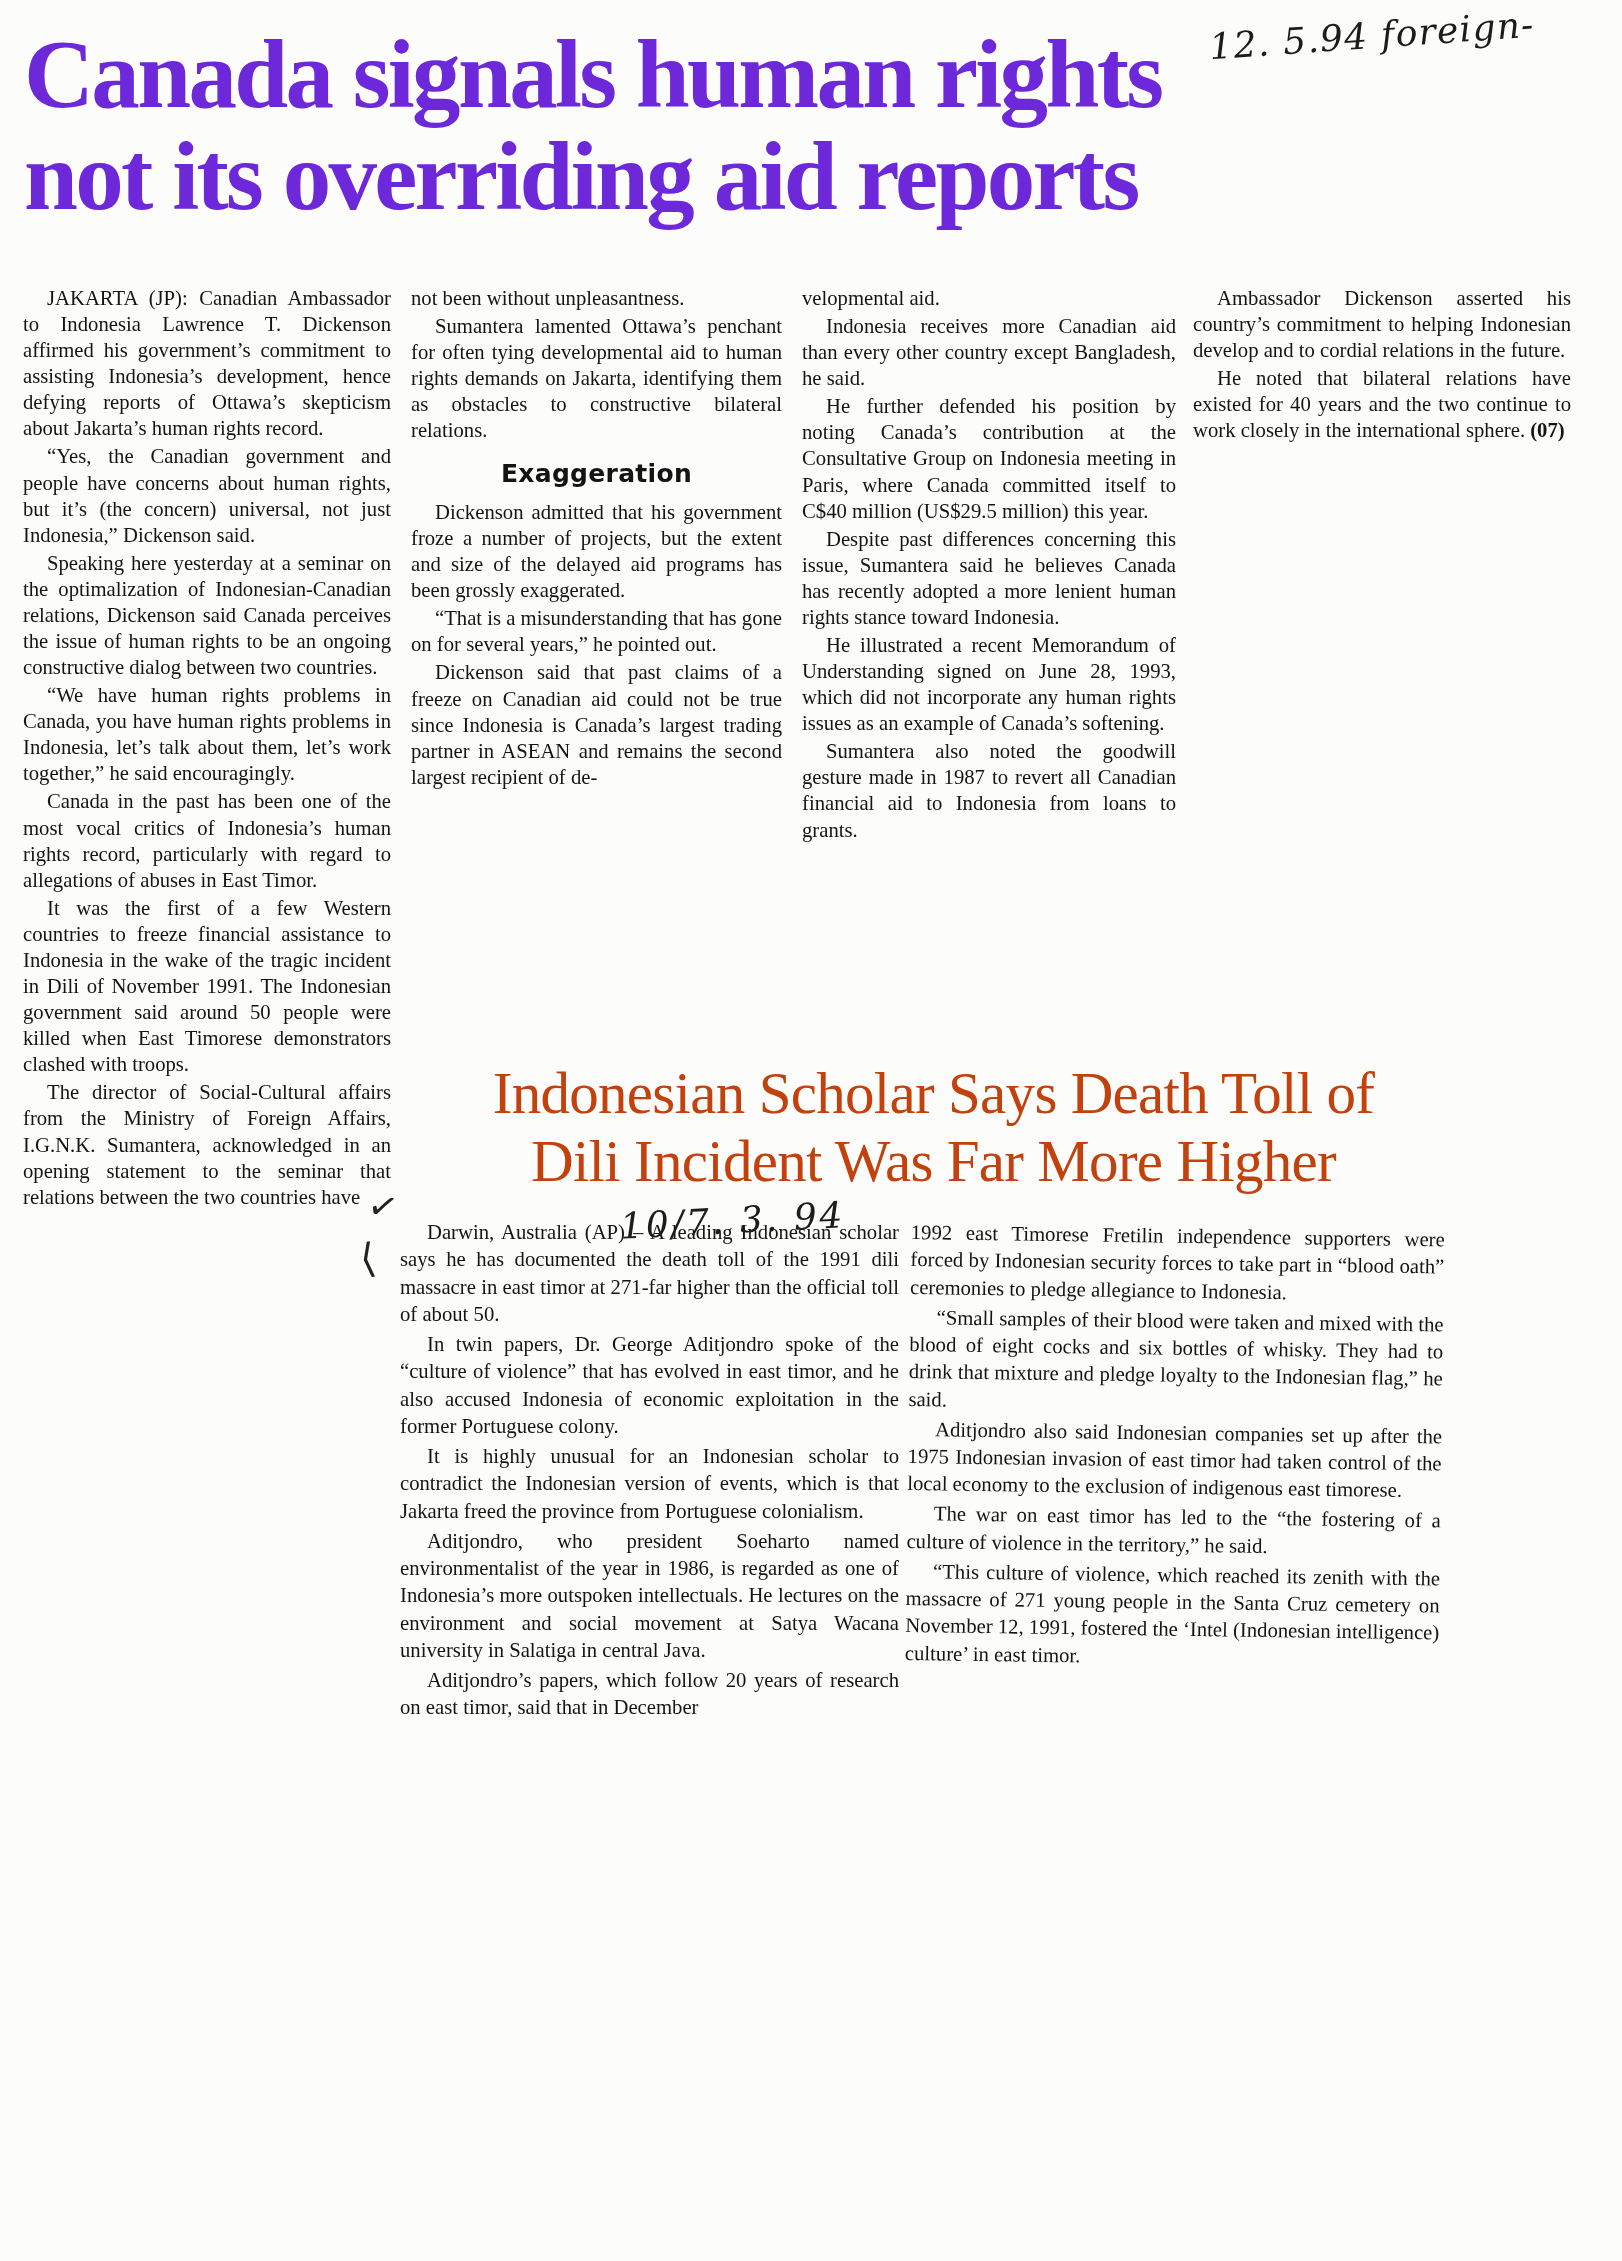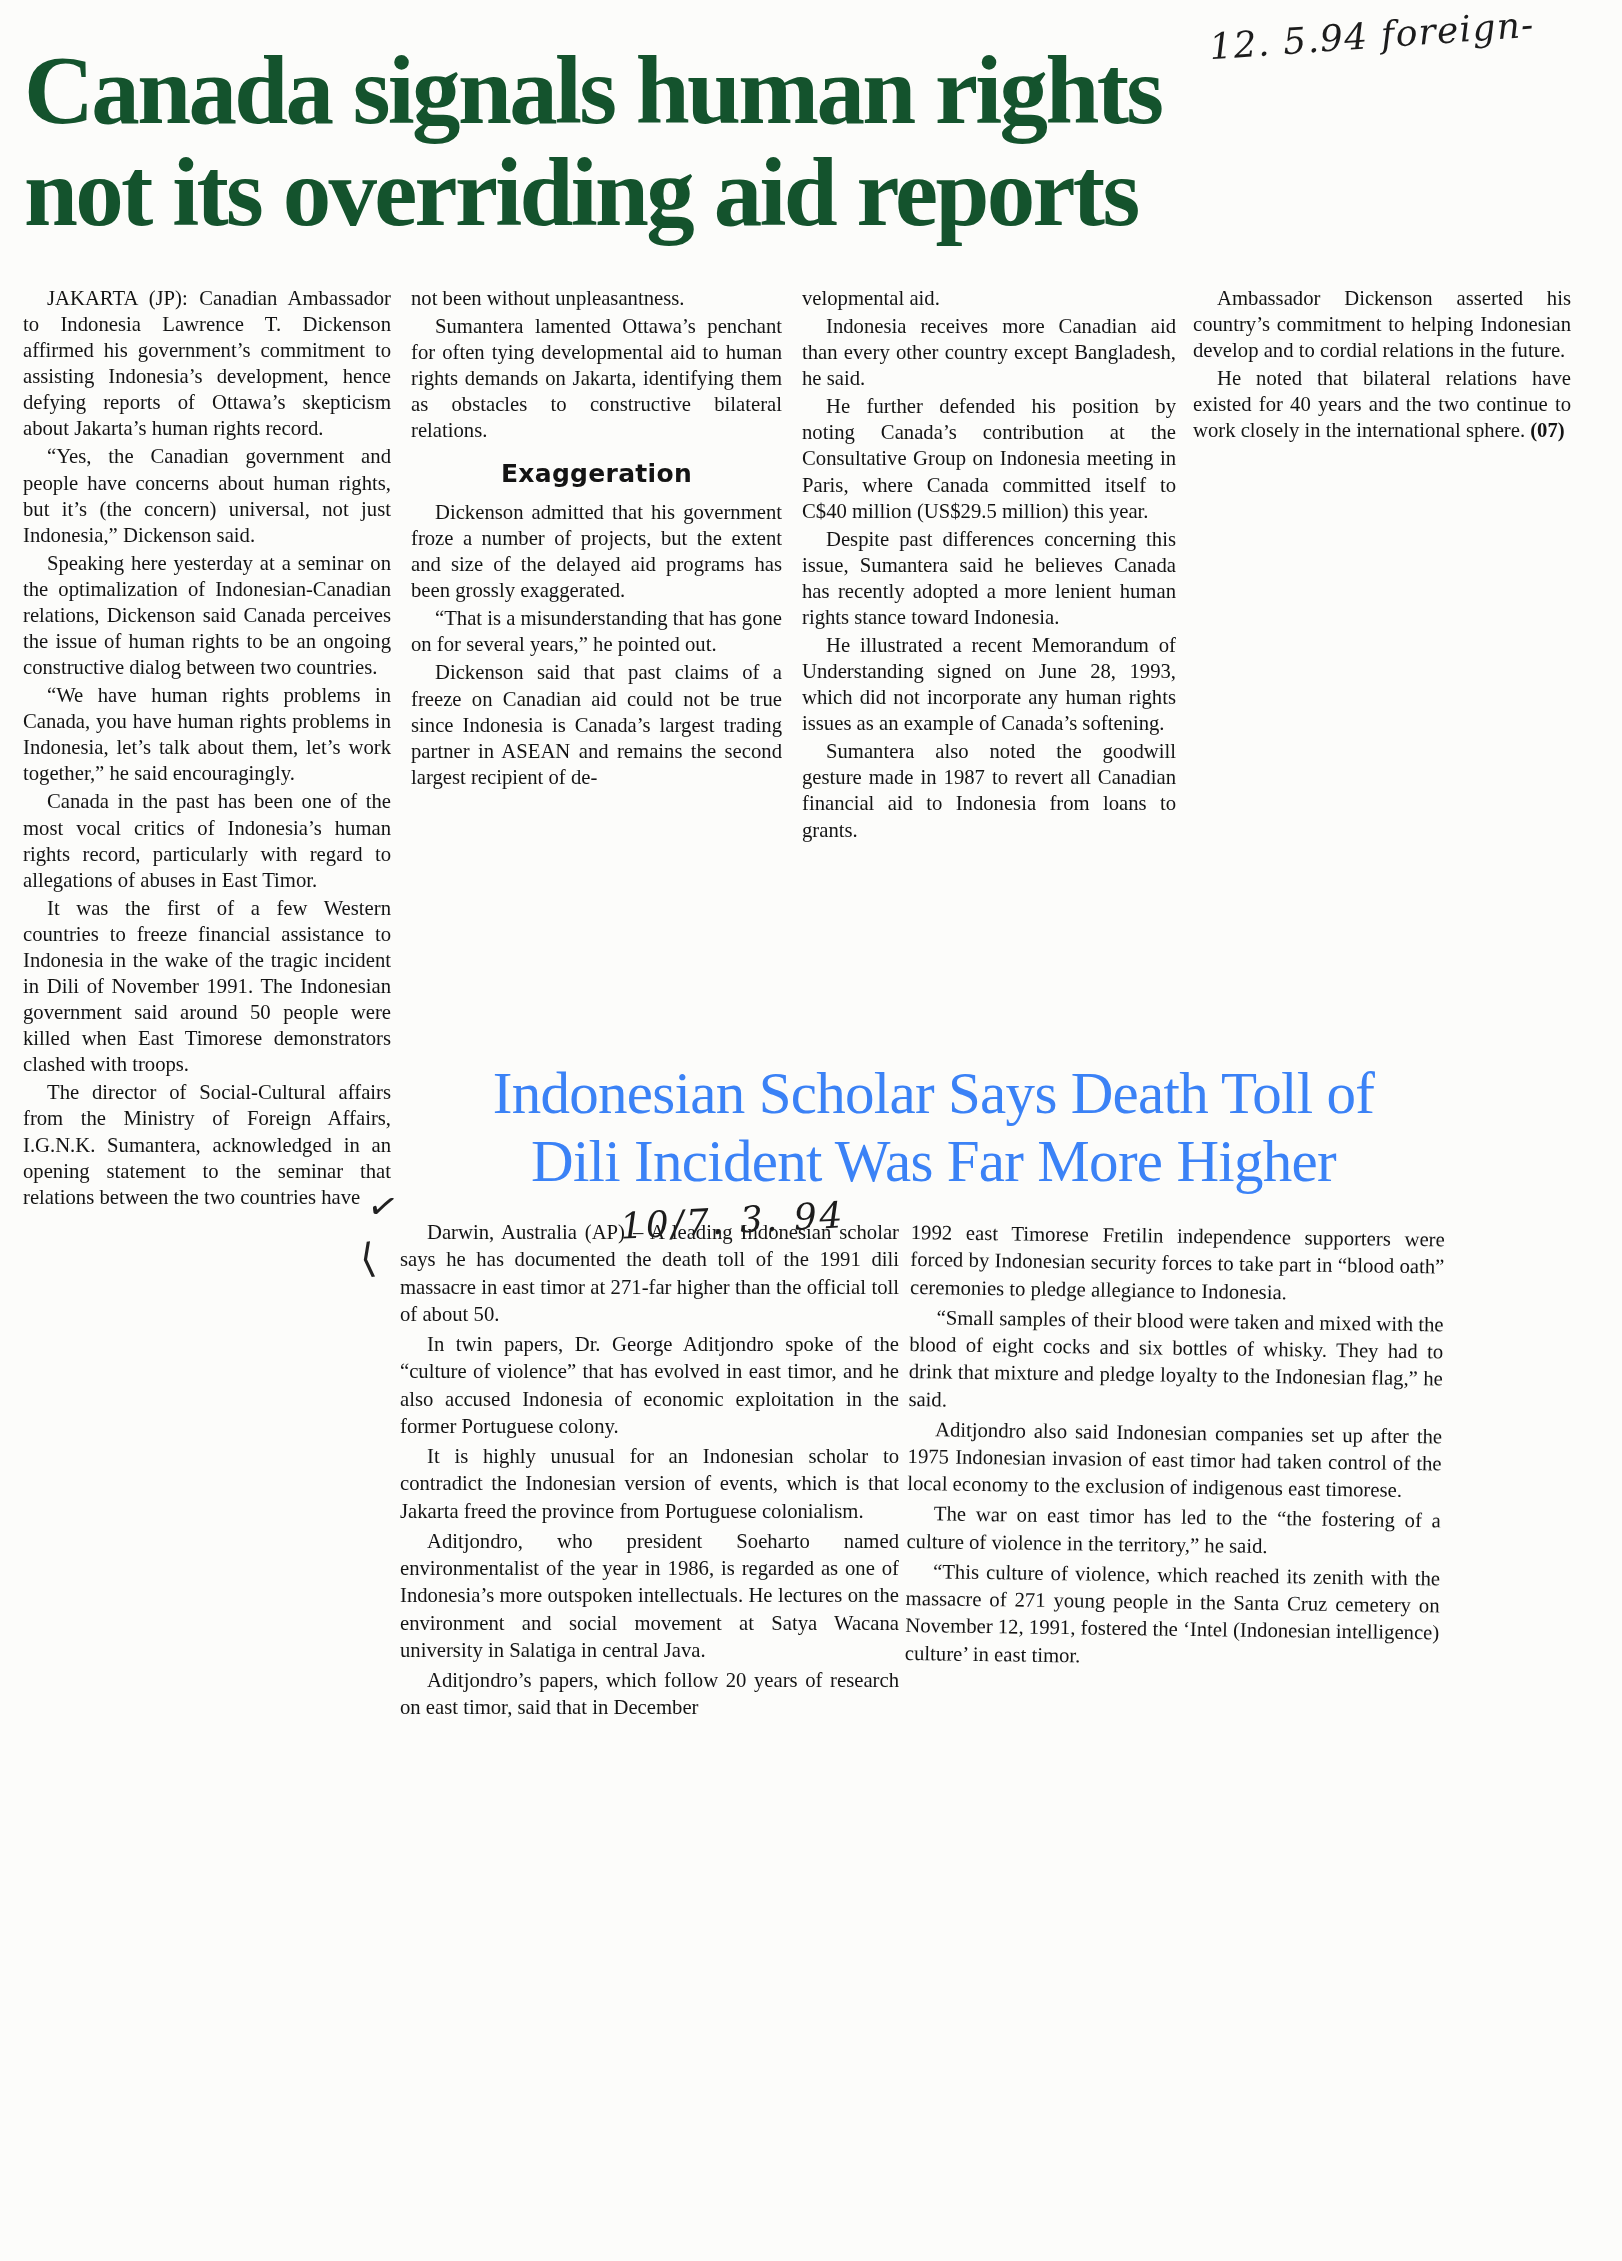"Canada signals human rights" .headline-main { color: #14532d -> #6d28d9; top: 40px -> 24px }
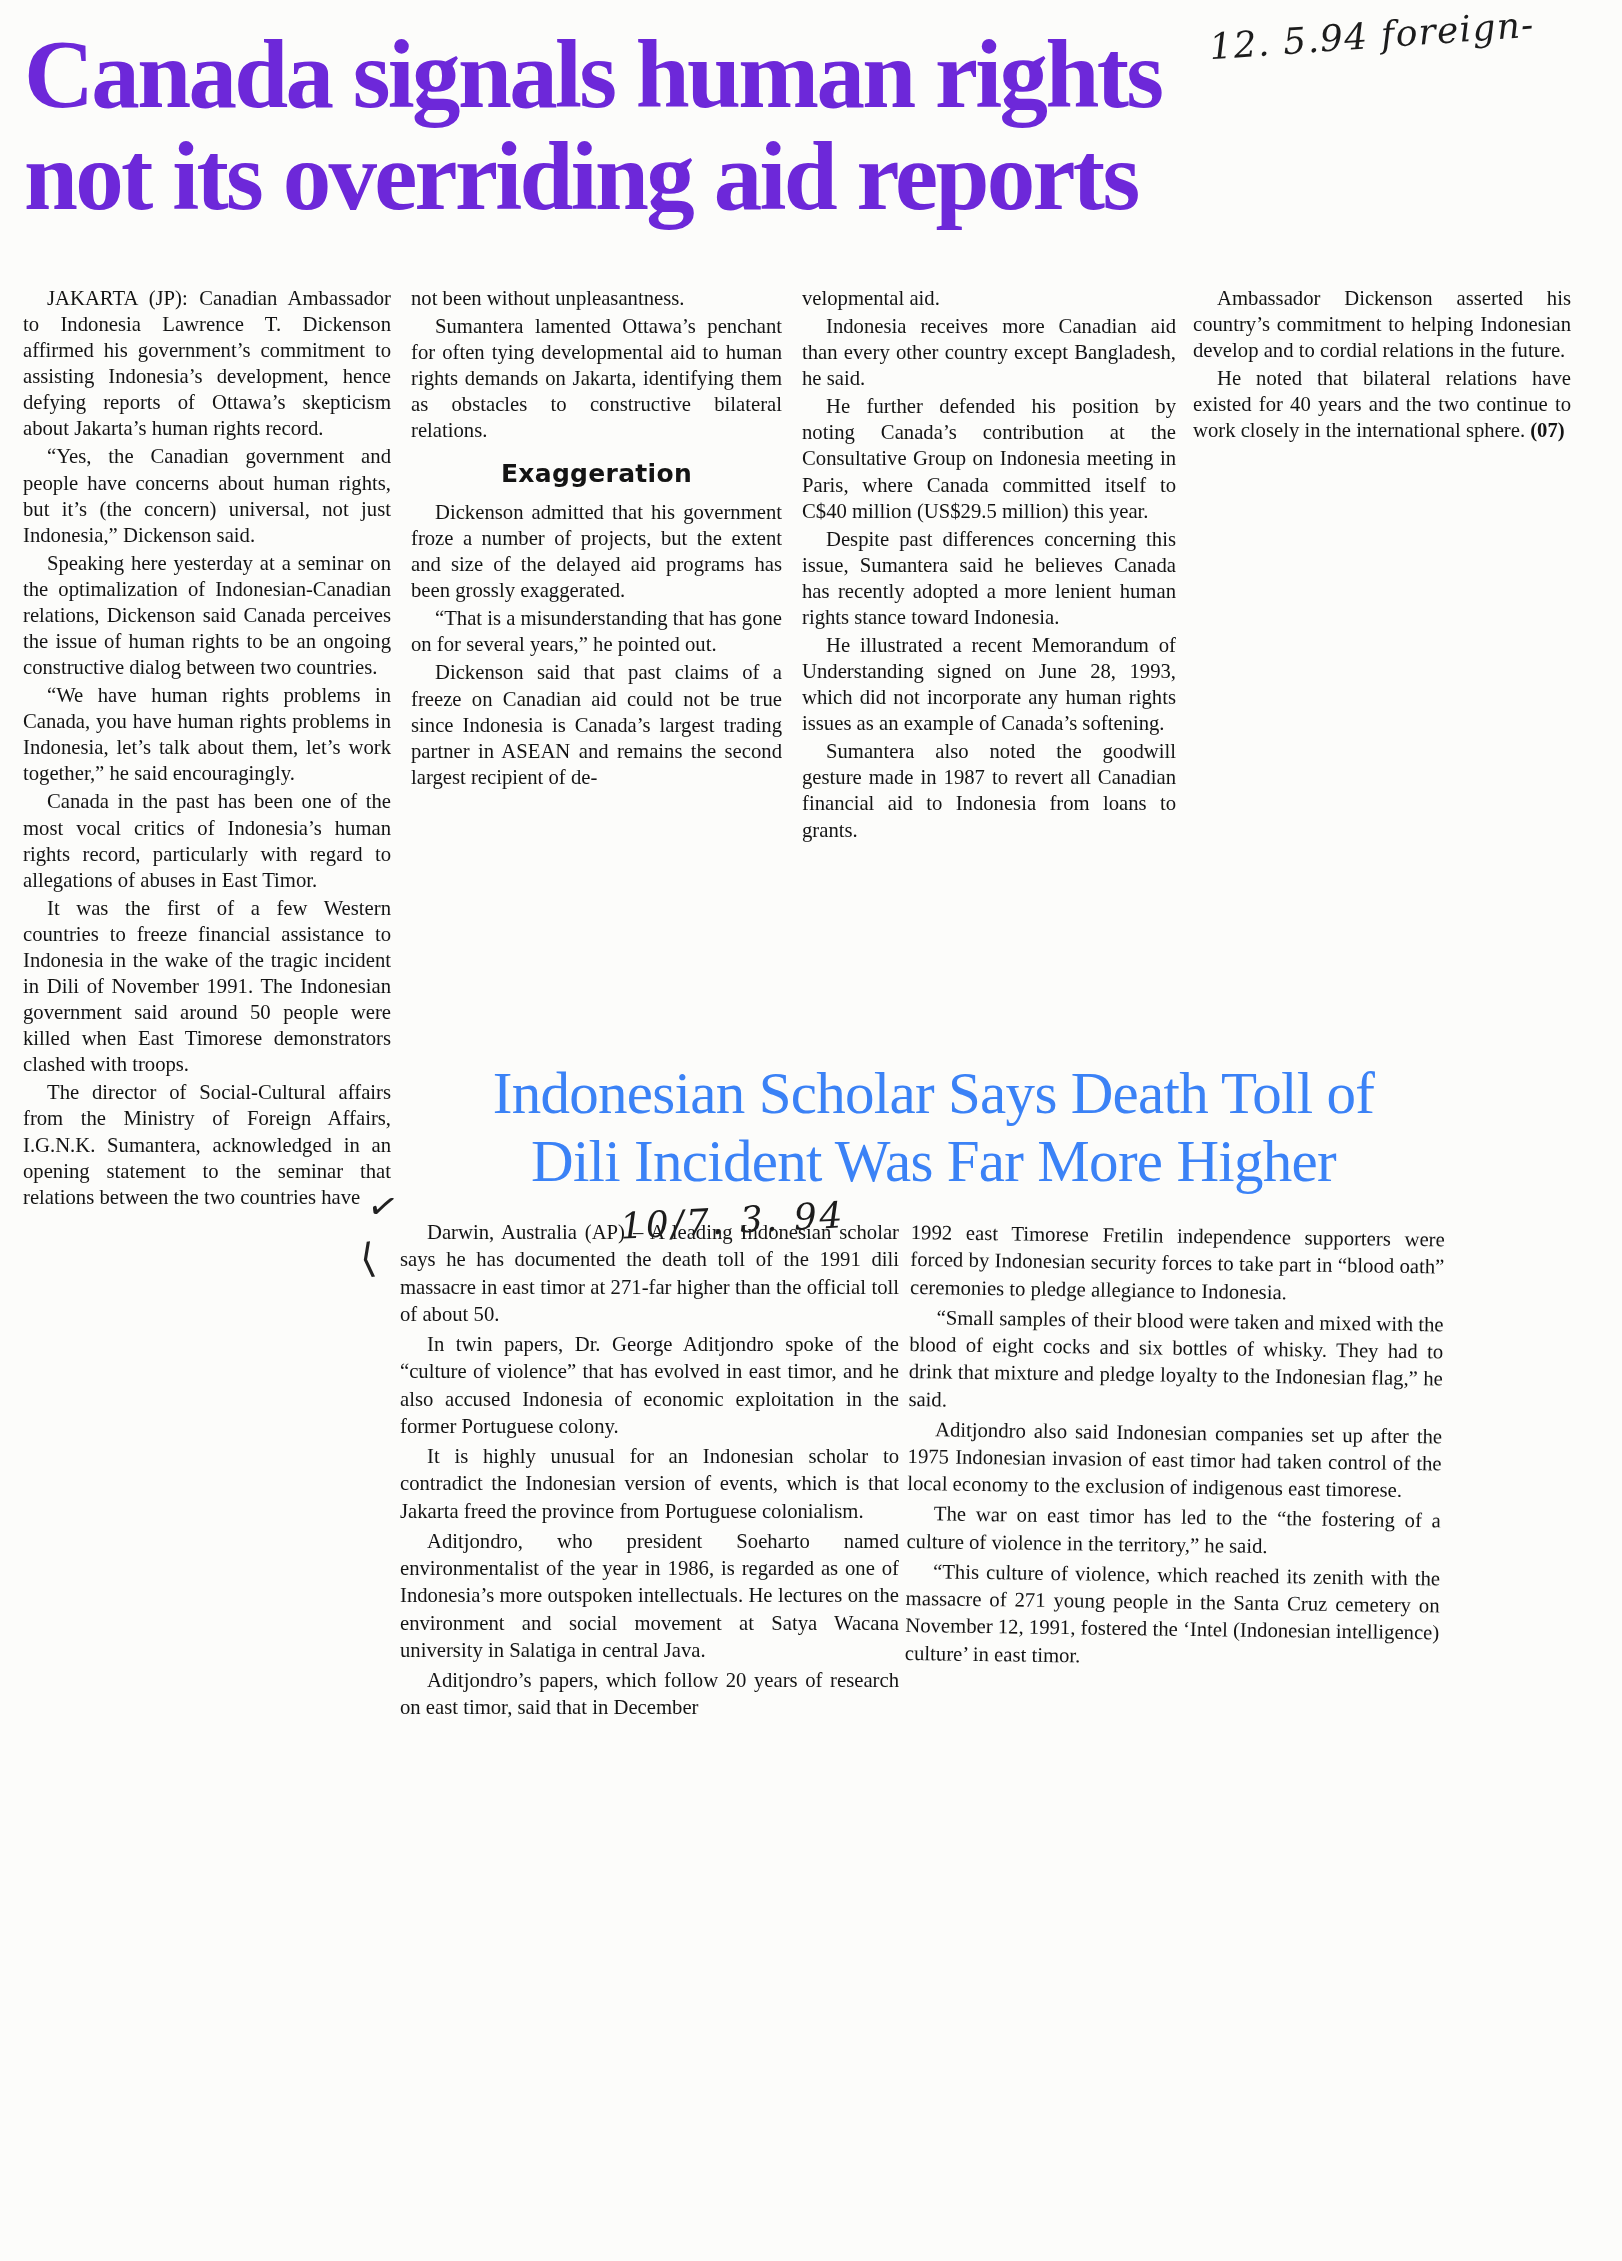"Indonesian Scholar Says Death Toll" .headline2 { color: #3b82f6 -> #c2410c }
